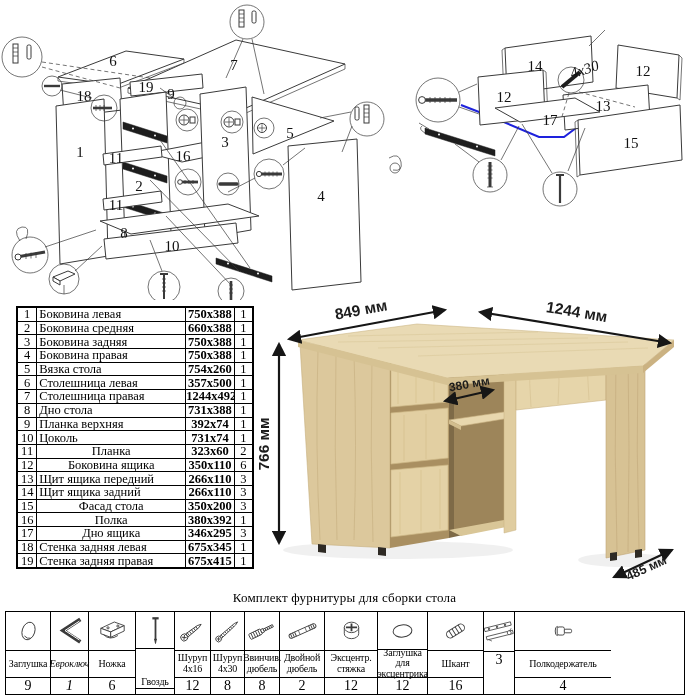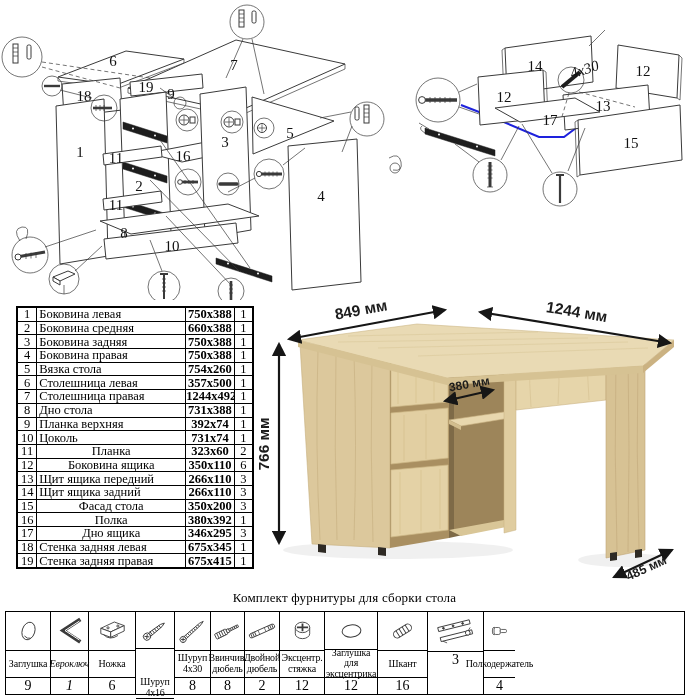"Гвоздь" div.hw-item { html: none -> <div> <div> <svg> <use></use> </svg> </div> <div>Гвоздь</div> <div>90</div> </div> }
